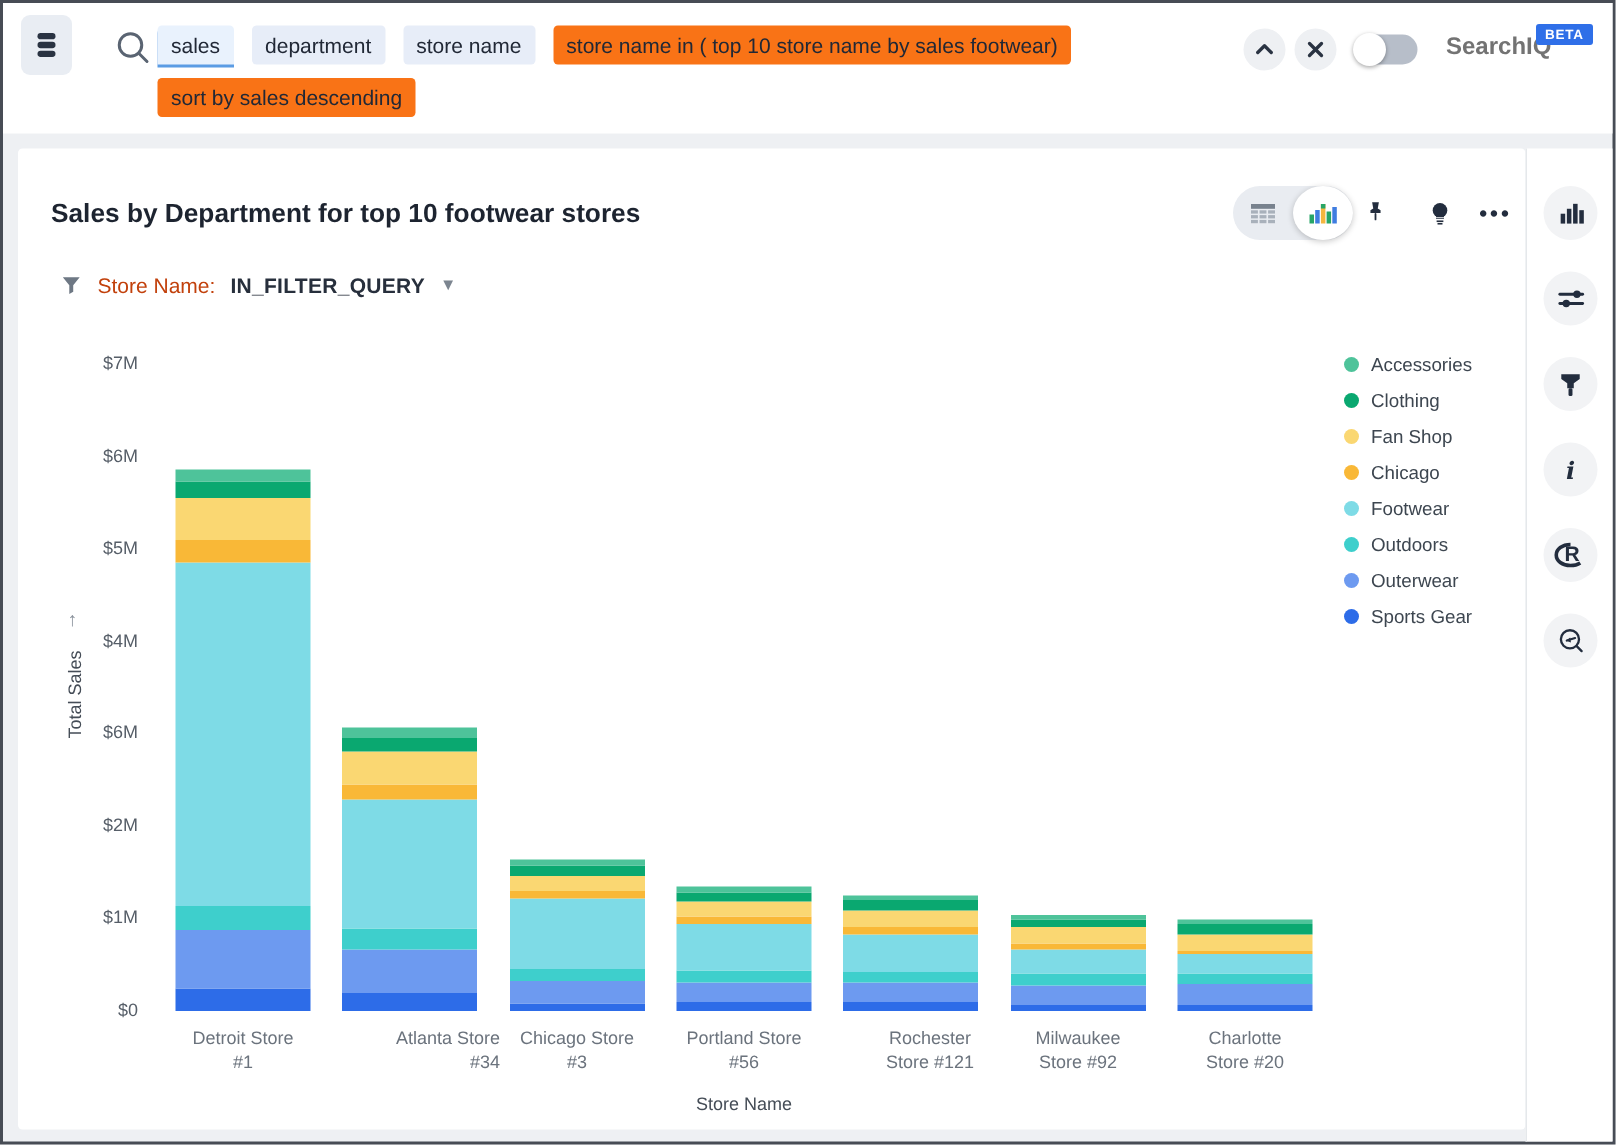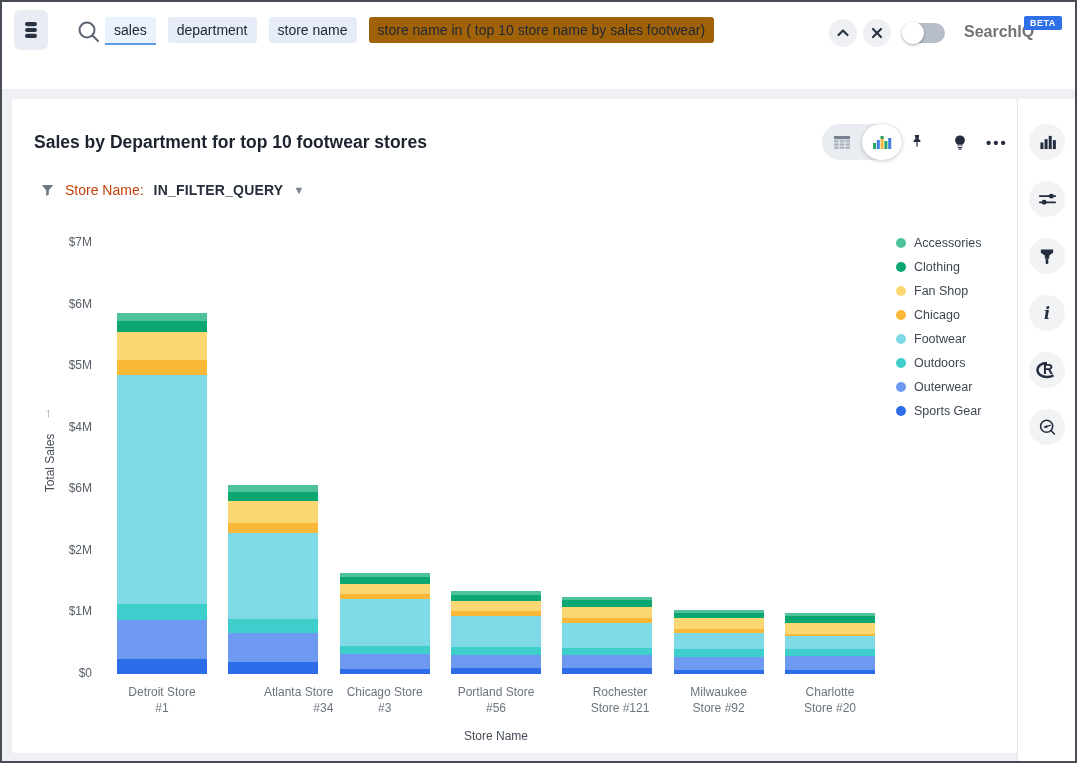"store name in ( top" .token.phrase { background: #a16207 -> #f97316 }
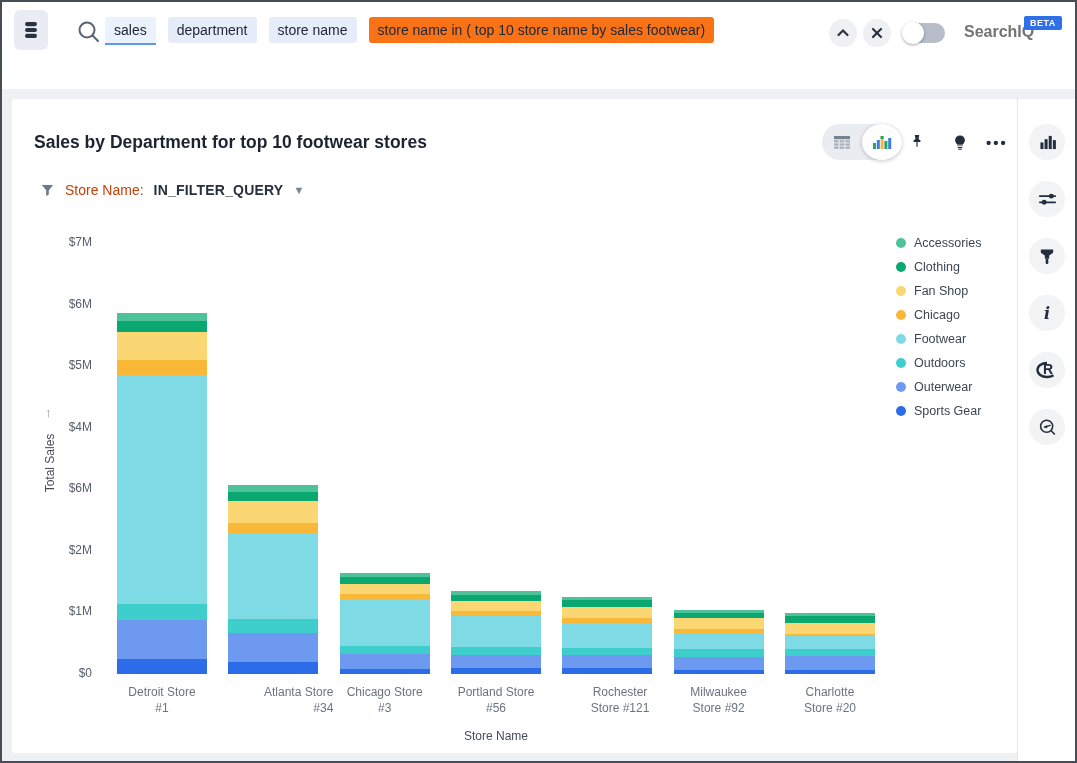"sort by sales descending" div.token-row { html: none -> <div> <span>sort by sales descending</span> </div> }
